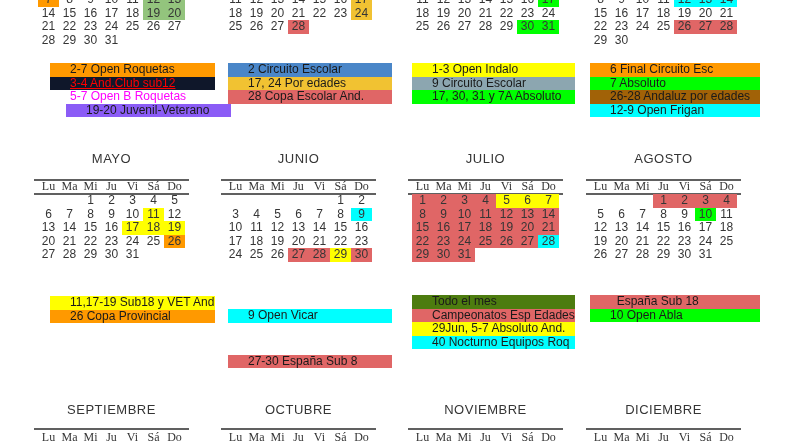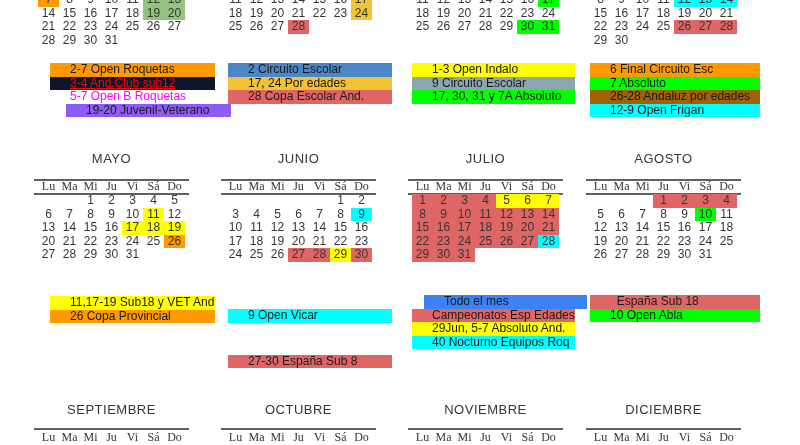"Todo el mes" div.legend-item { background: #3b82f6 -> #4d7c0f; left: 424px -> 412px }
